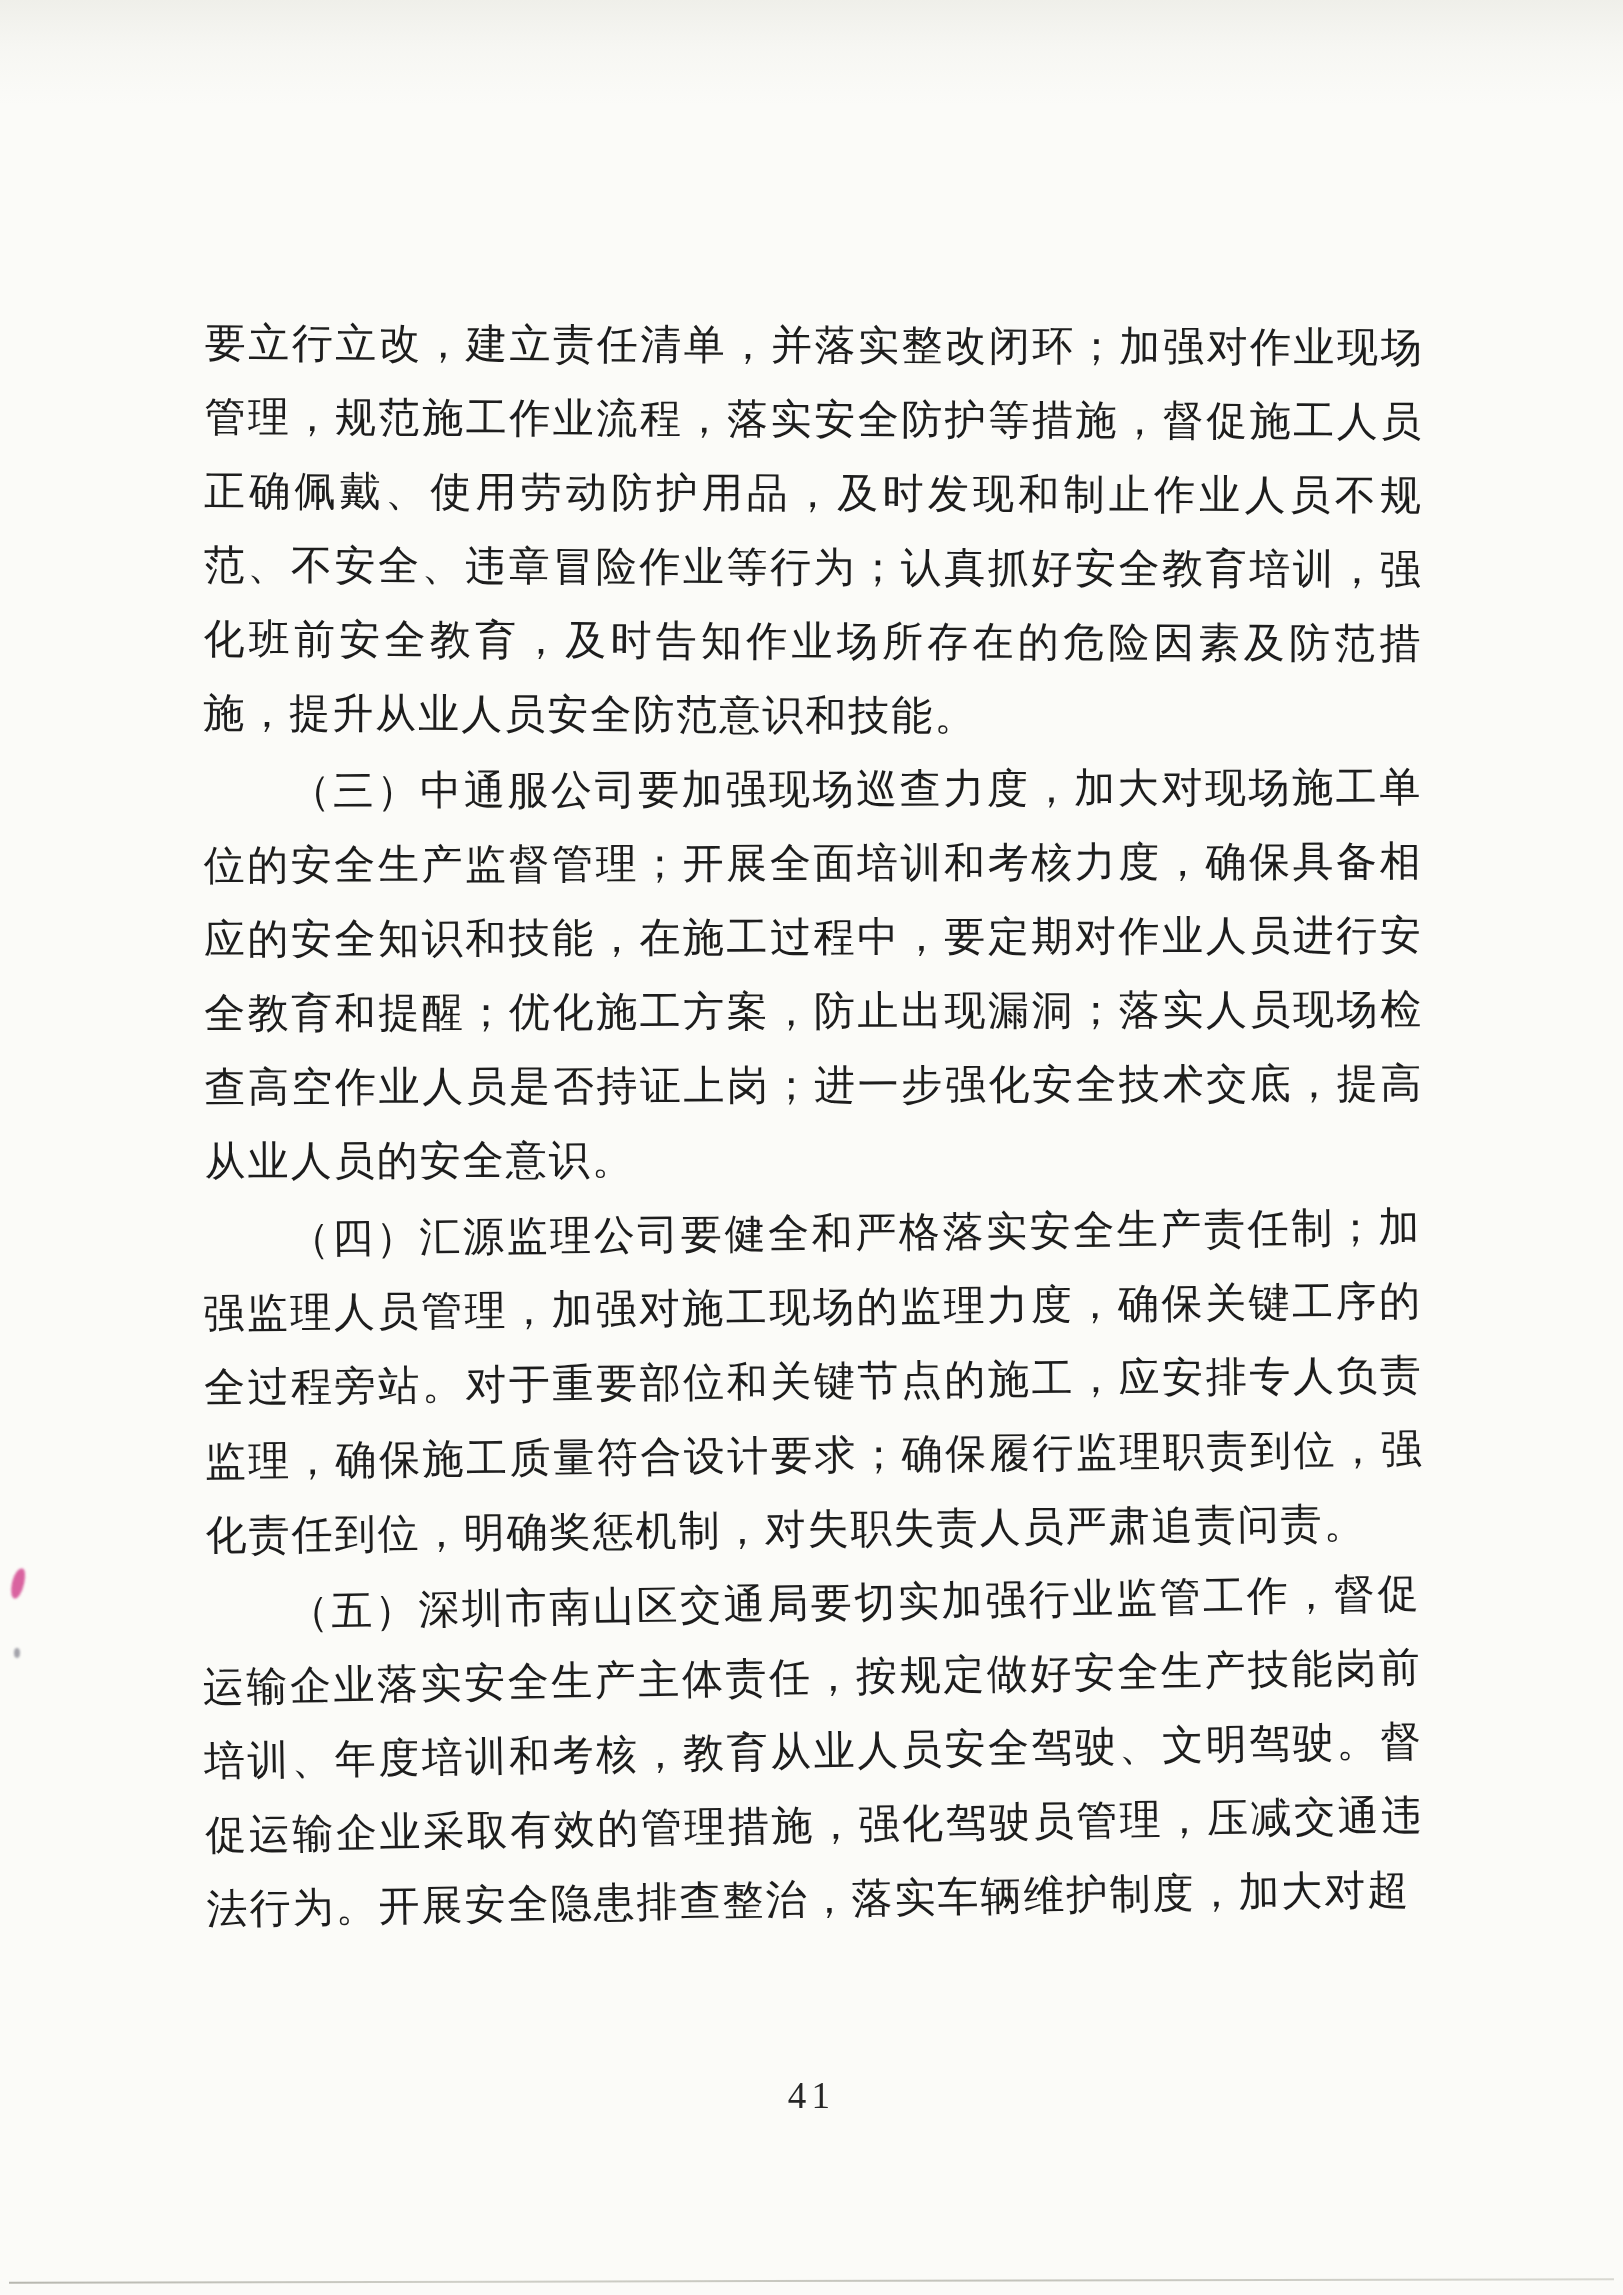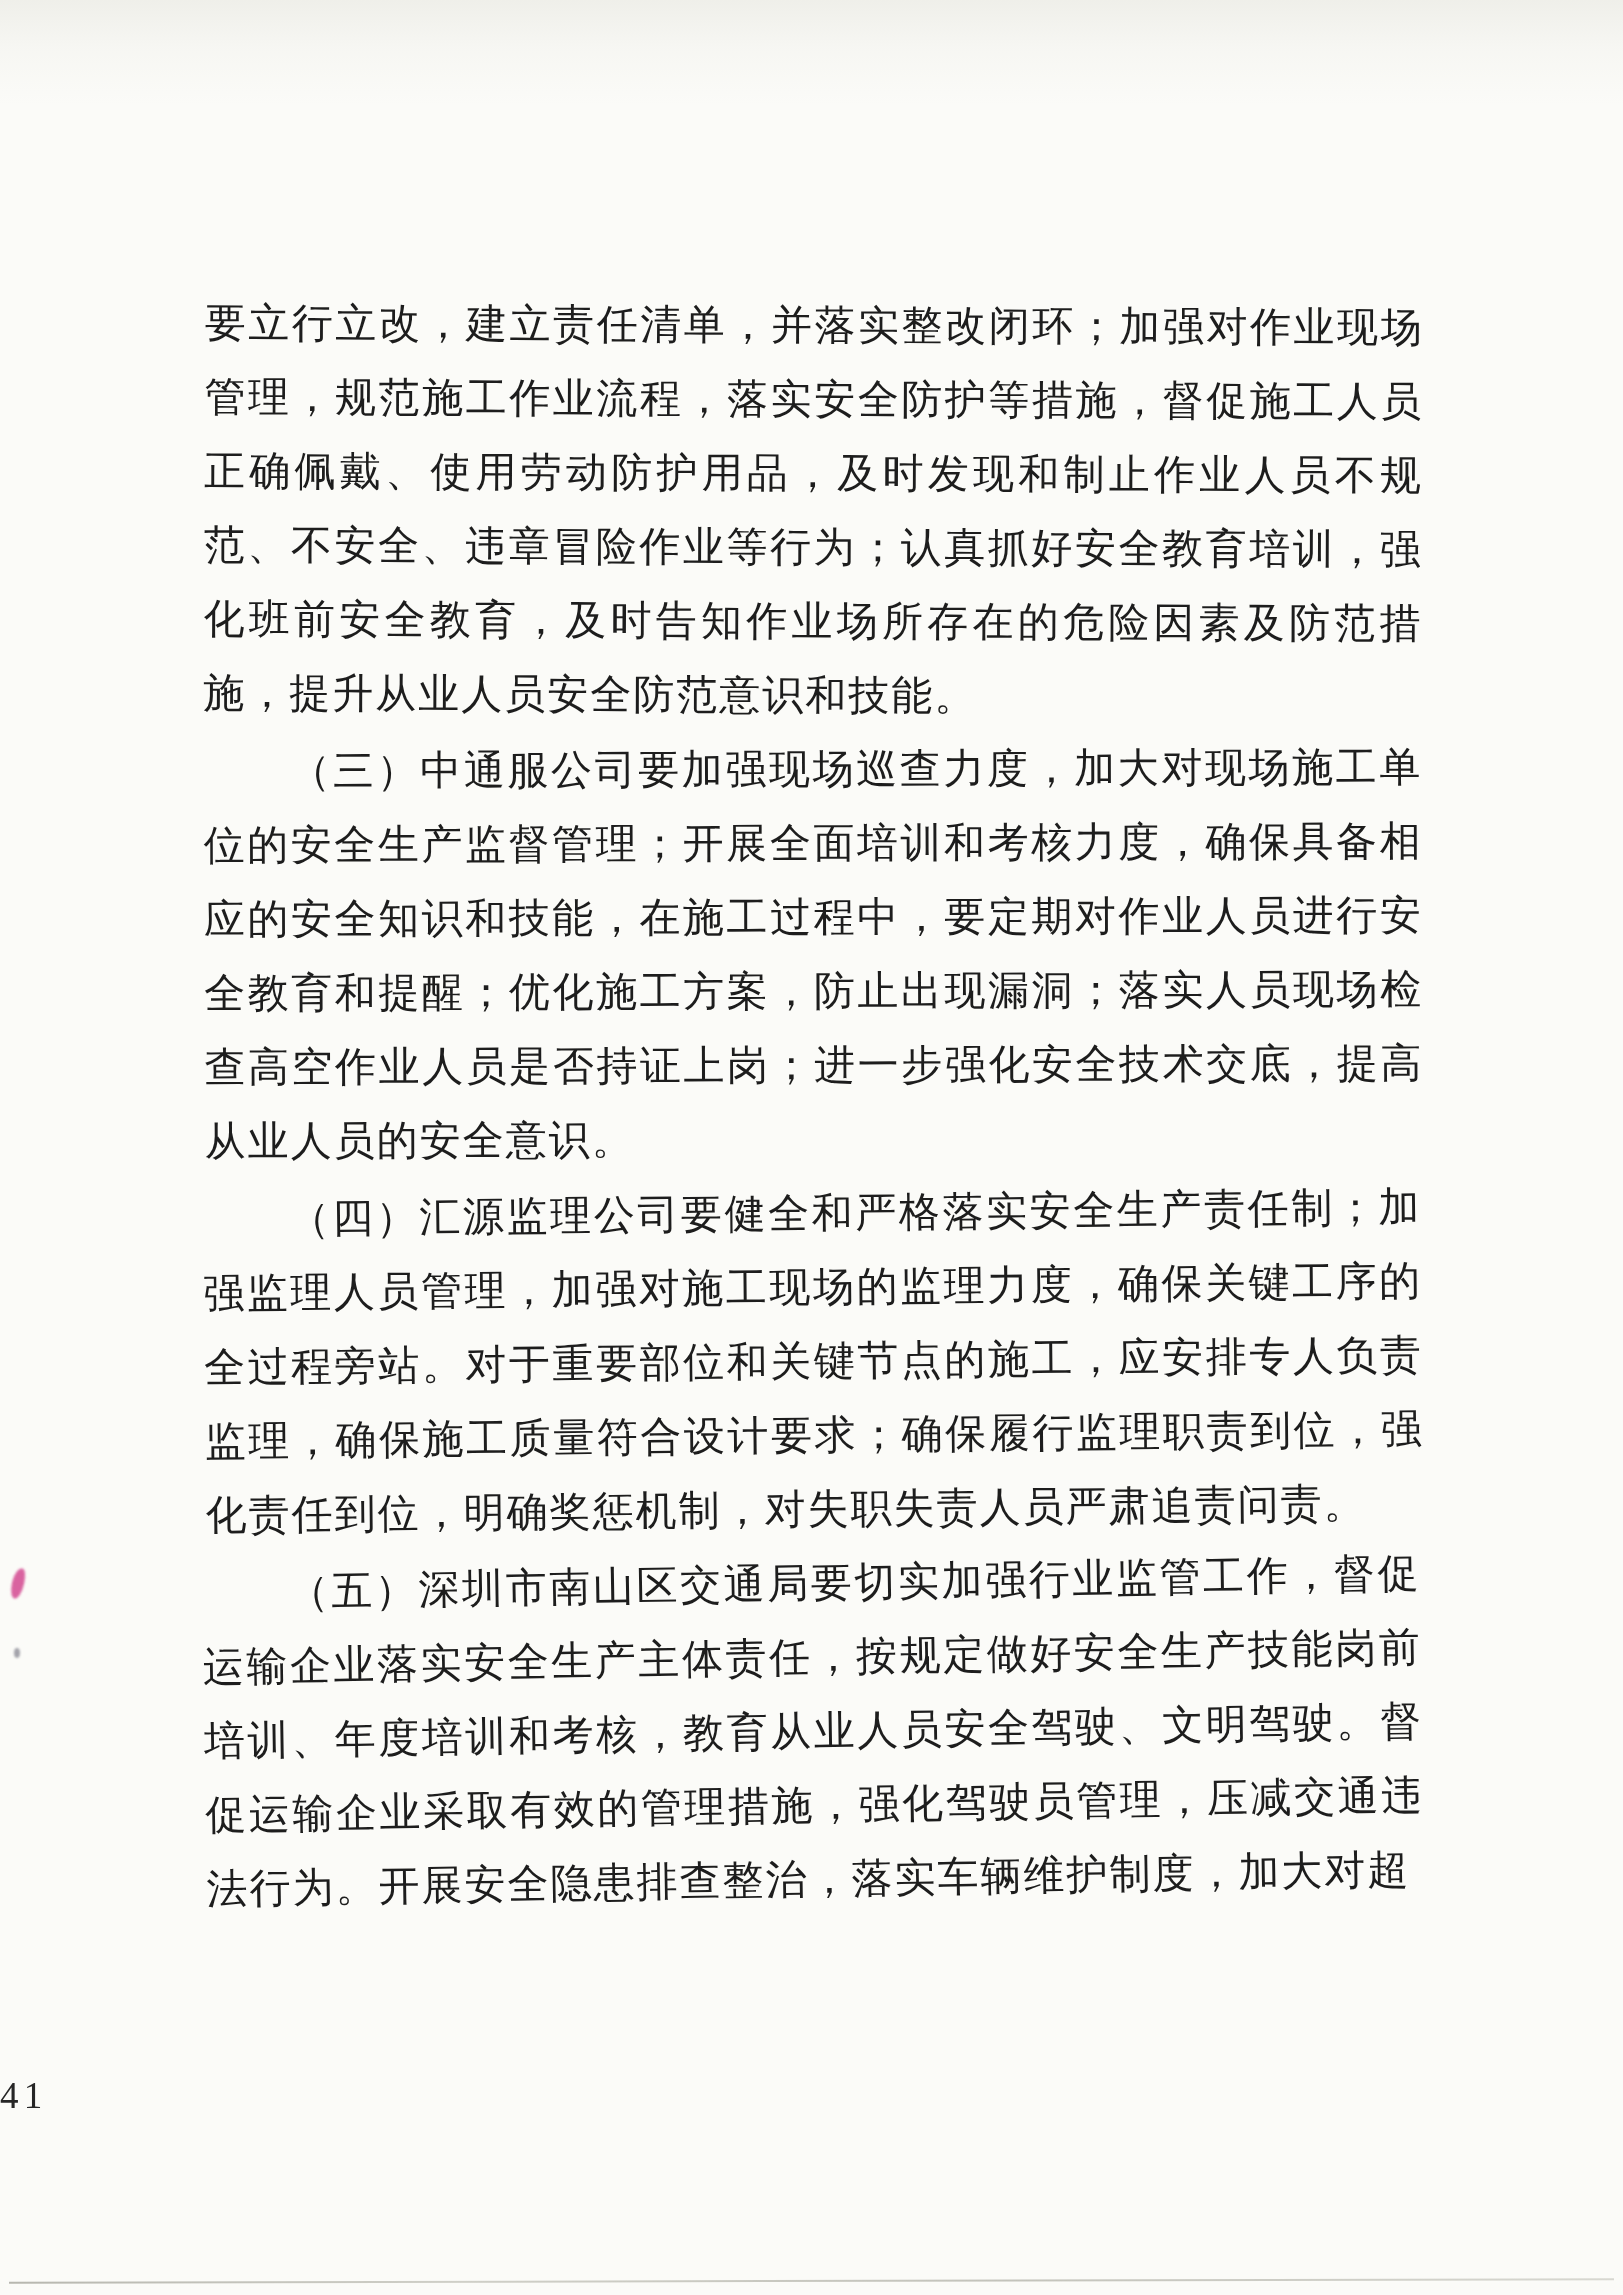"要立行立改，建立责任清单，并落实整改闭环；加强对作业现场管理，规范施工作业流程，" .textblock { top: 288px -> 308px }
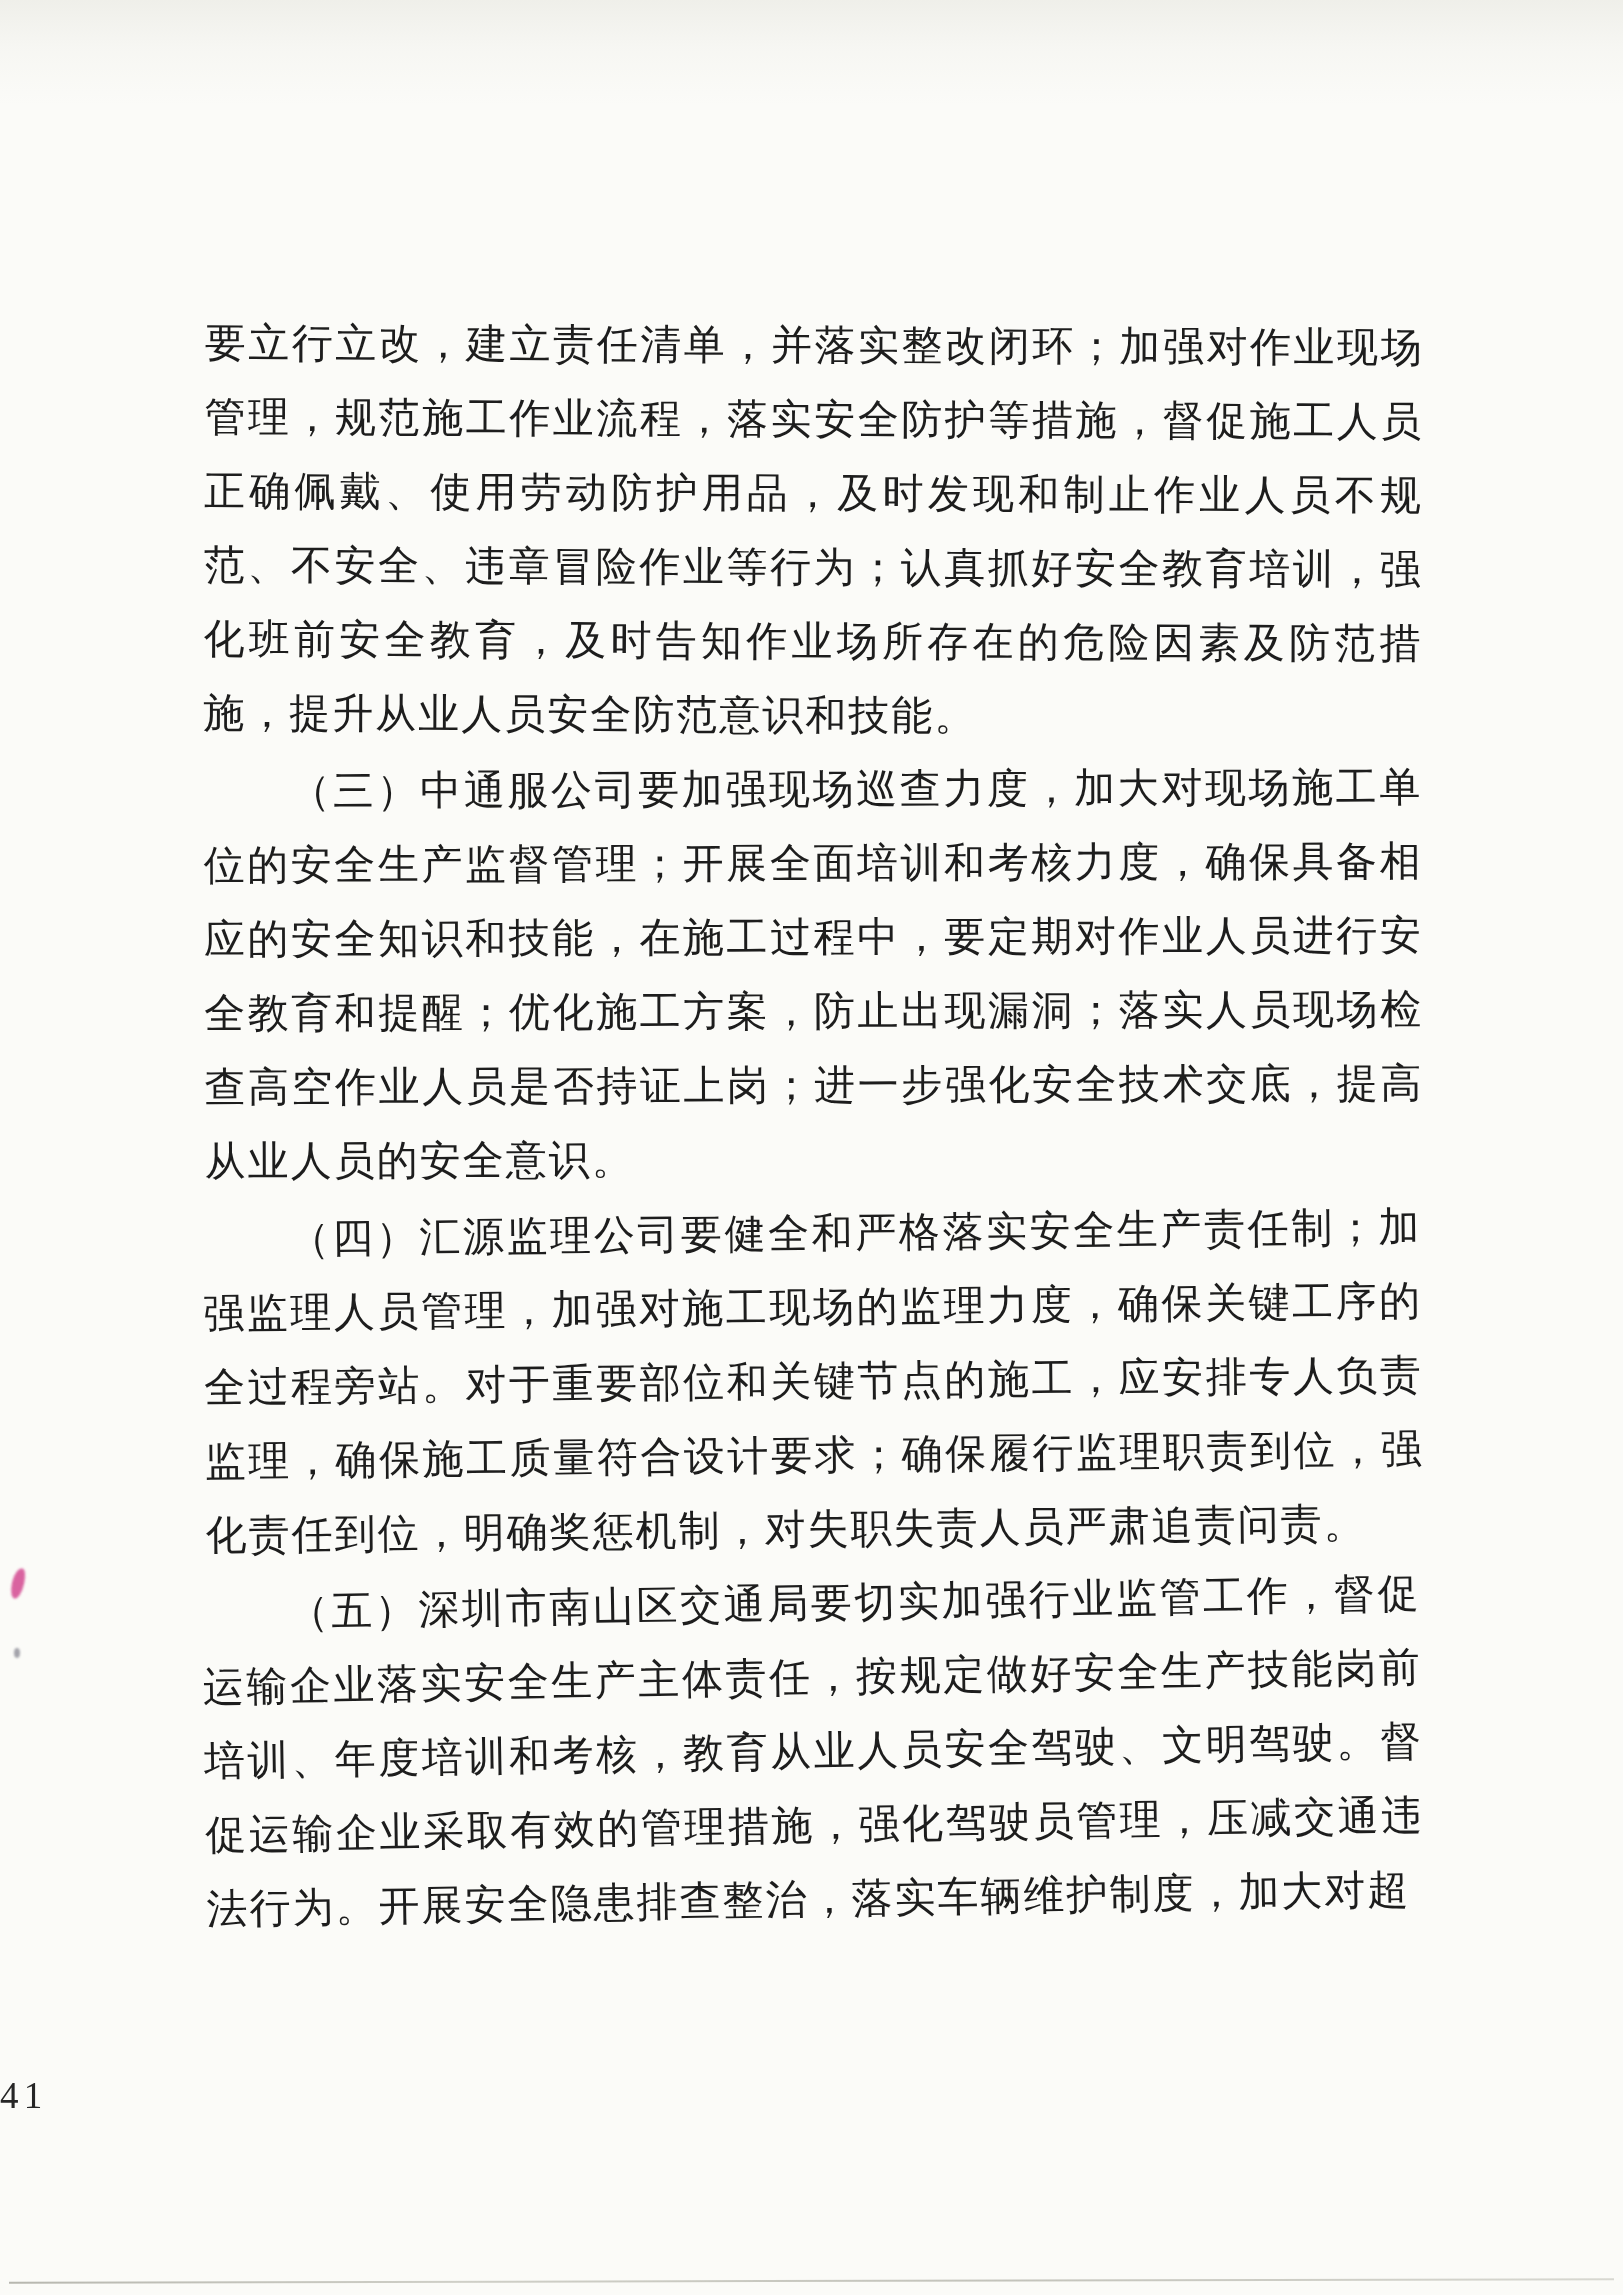"41" .pagenum { text-align: left -> center }
